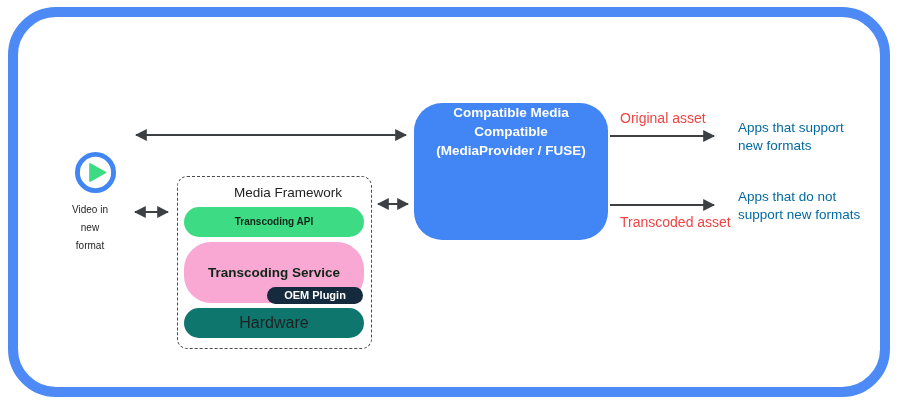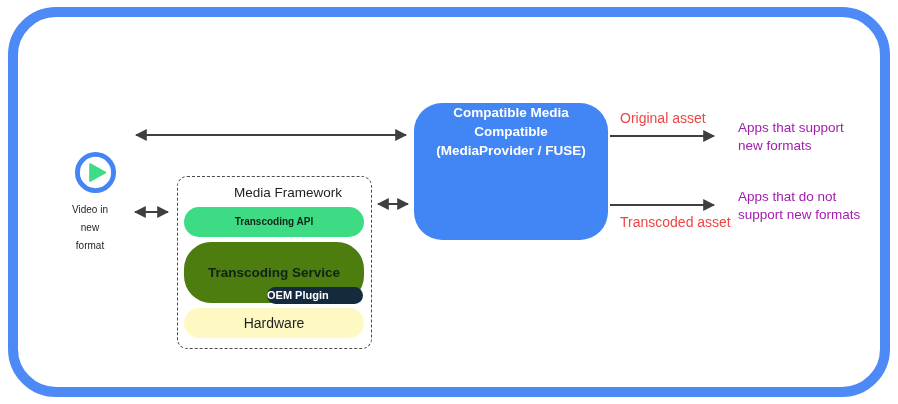"Apps that support" .apps-text { color: #a21caf -> #0369a1 }
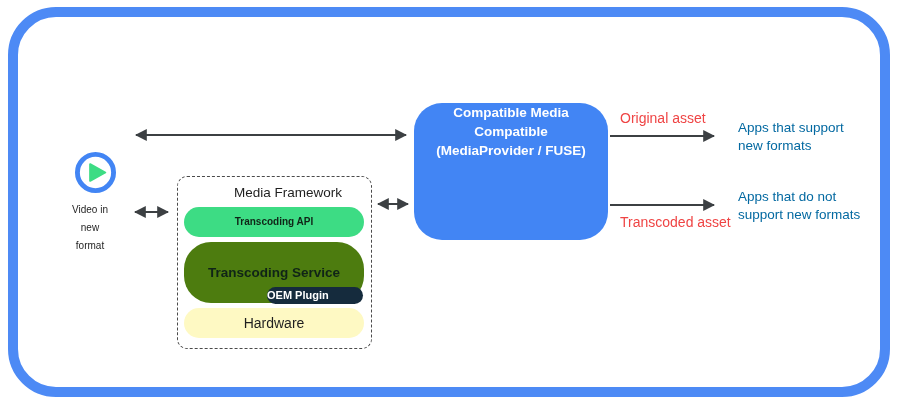"Transcoding Service" .layer-service { background: #4d7c0f -> #f9a8d4 }
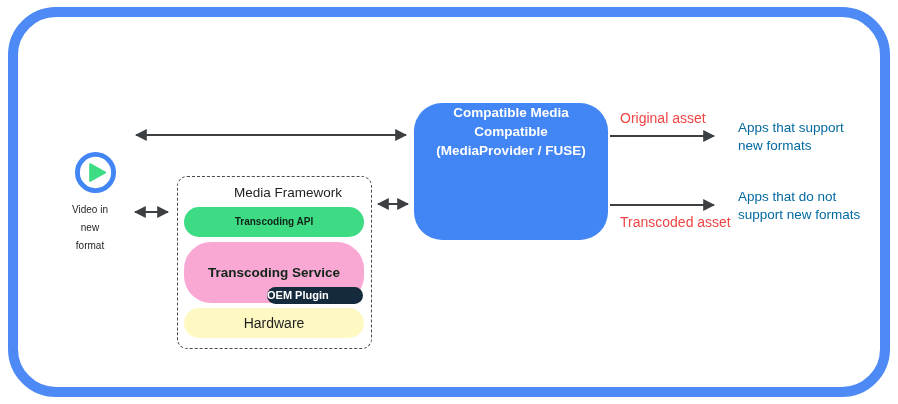"OEM Plugin" .oem-pill { text-align: none -> center }
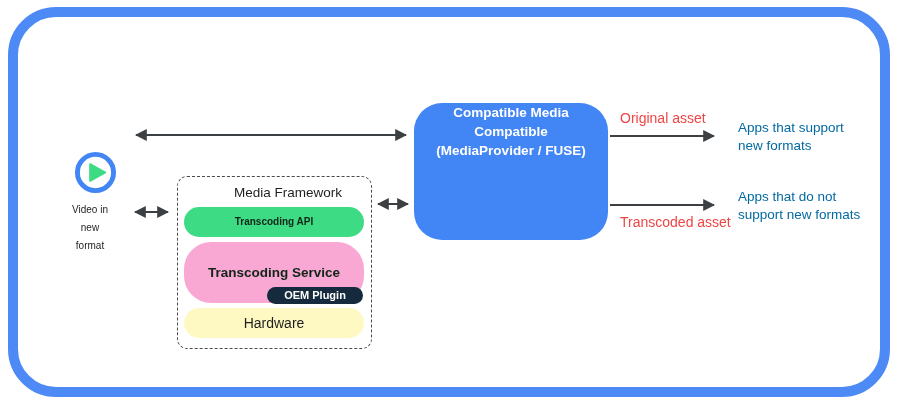"Hardware" .layer-hardware { background: #fef9c3 -> #0f766e; font-size: 14px -> 16px }
